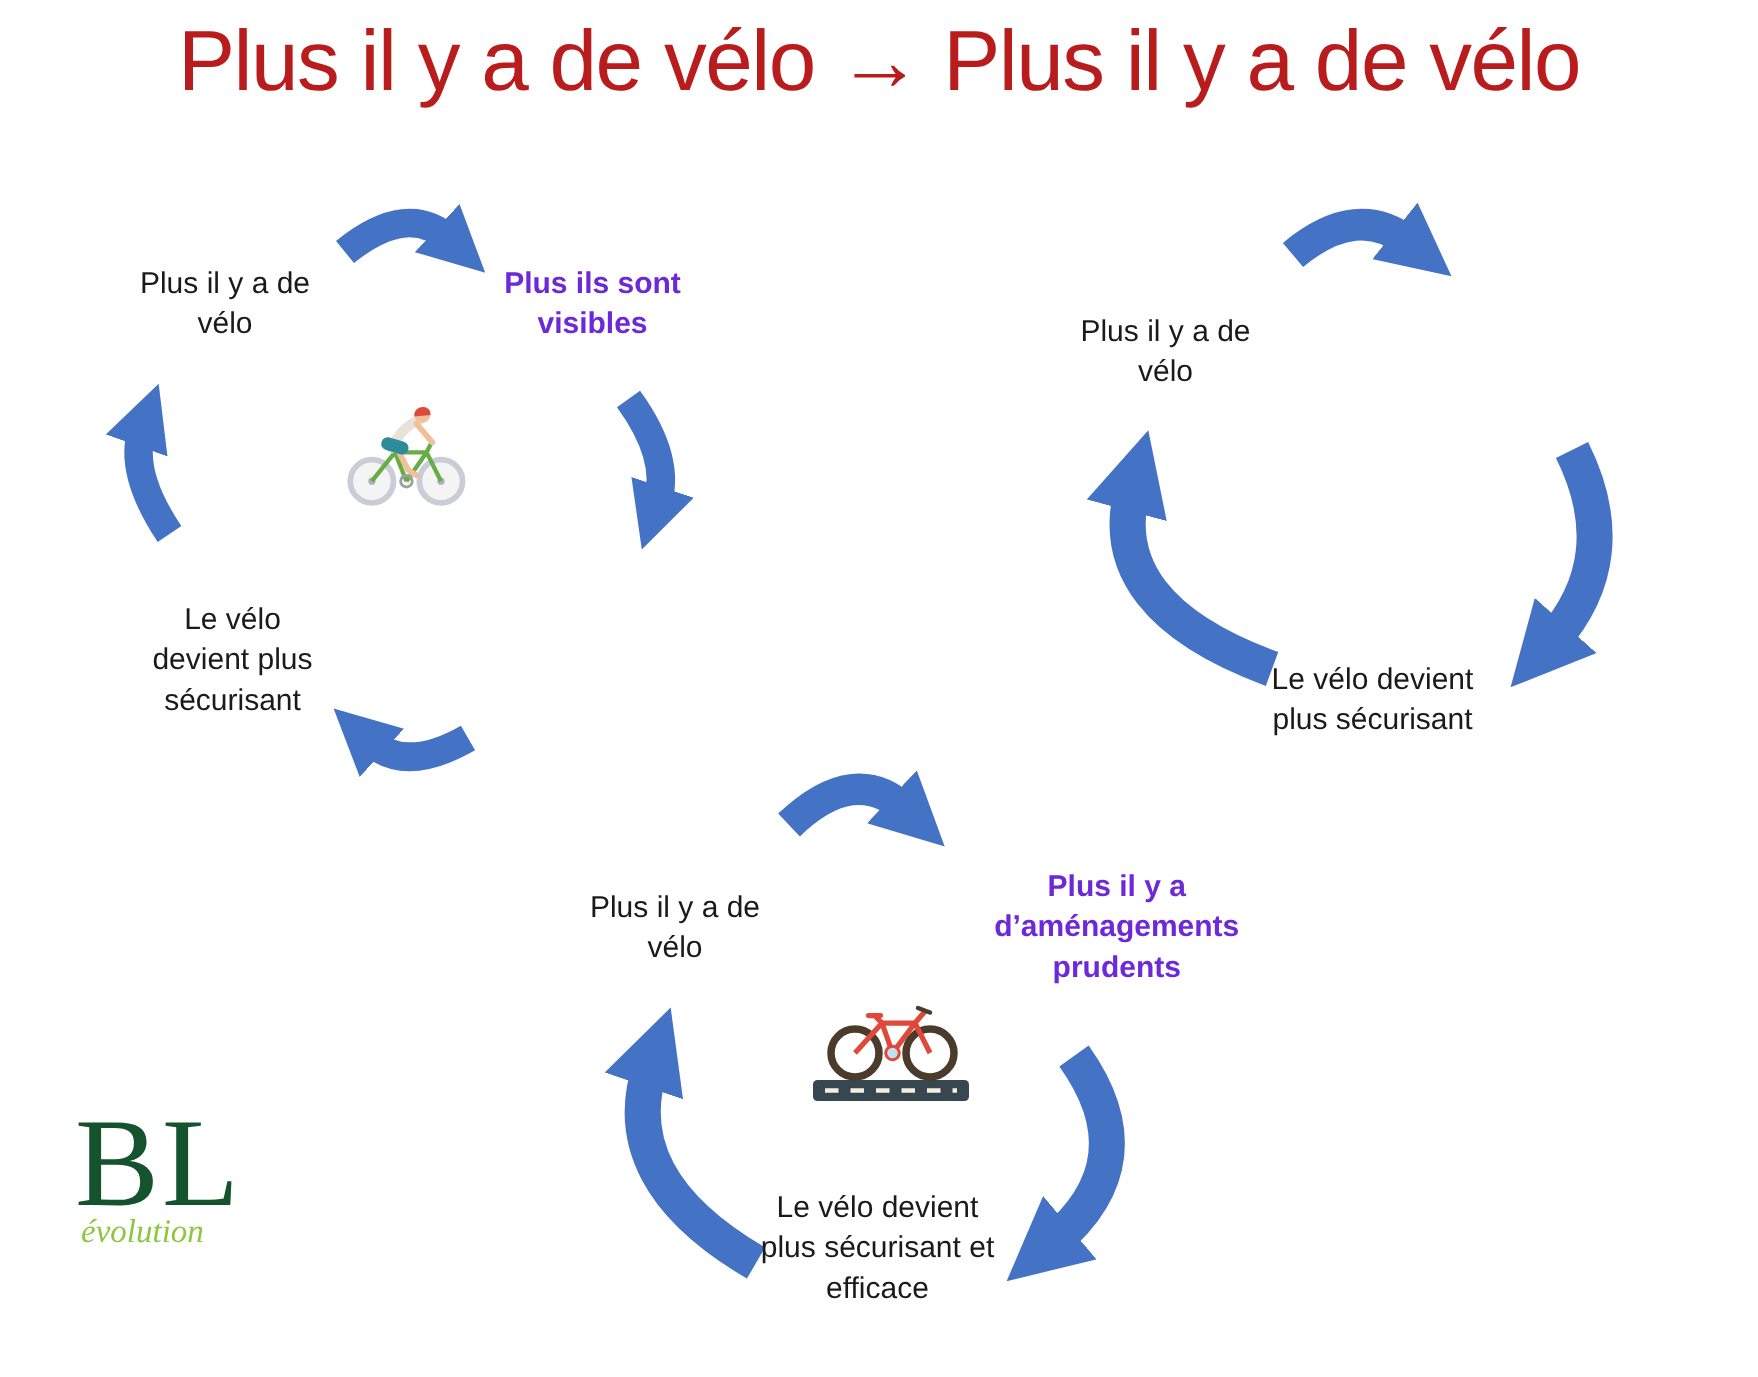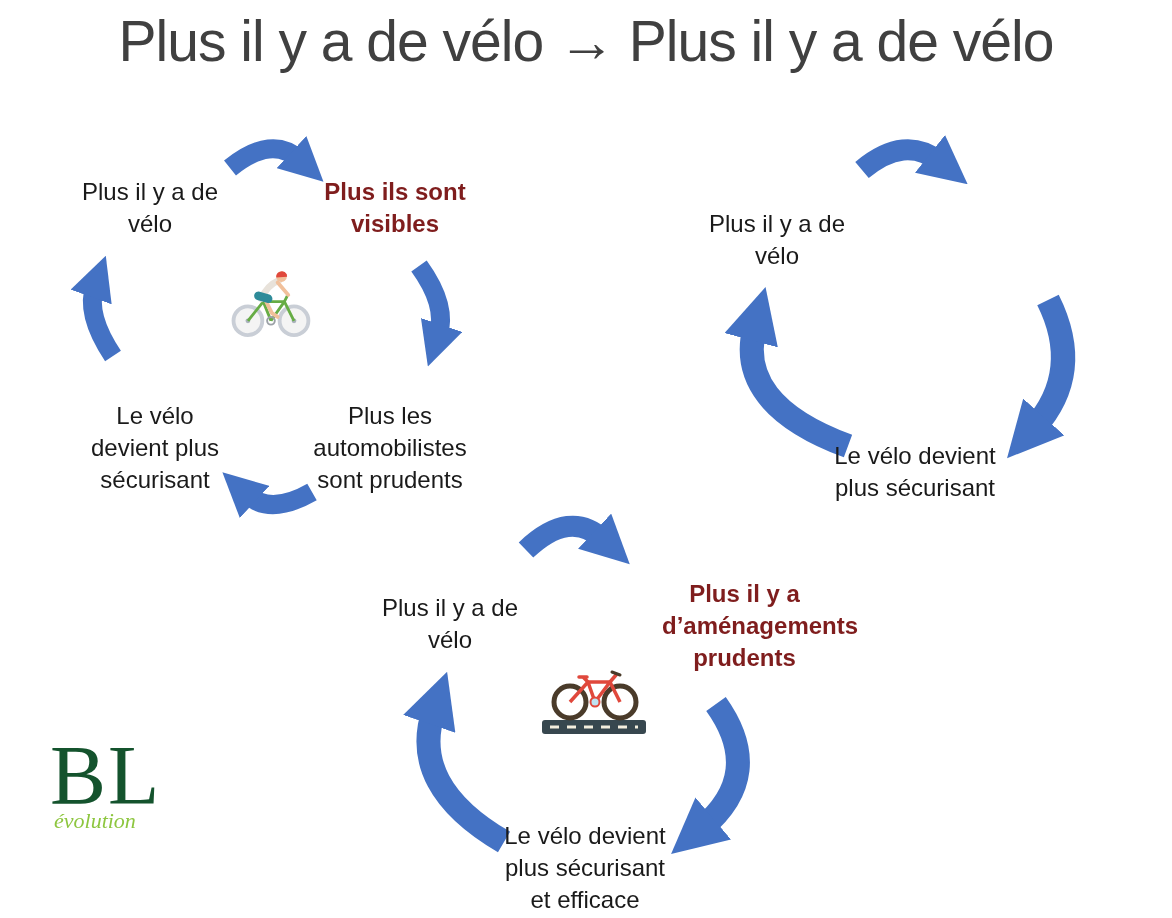"Plus il y a de vélo →" .title { color: #404040 -> #b91c1c }
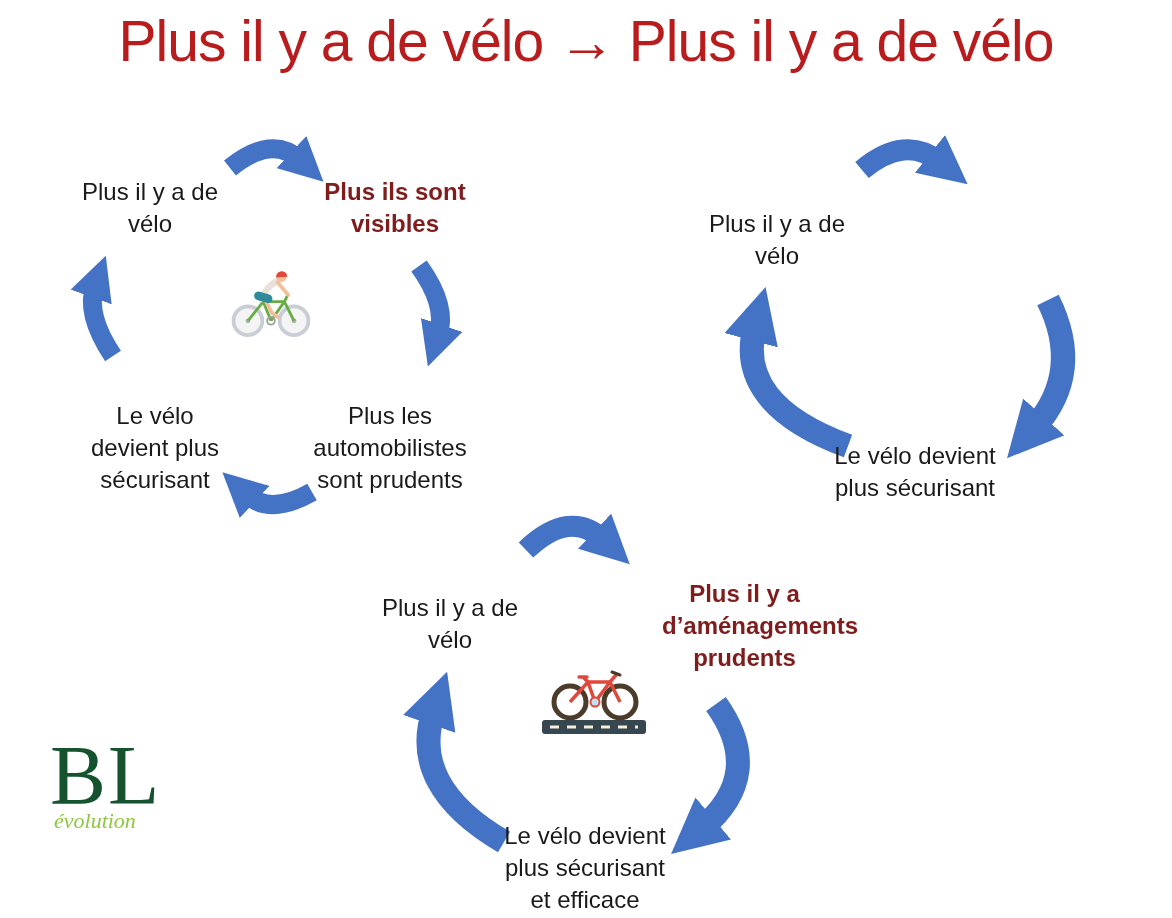"Plus il y a de vélo" .label { font-size: 24px -> 20px }
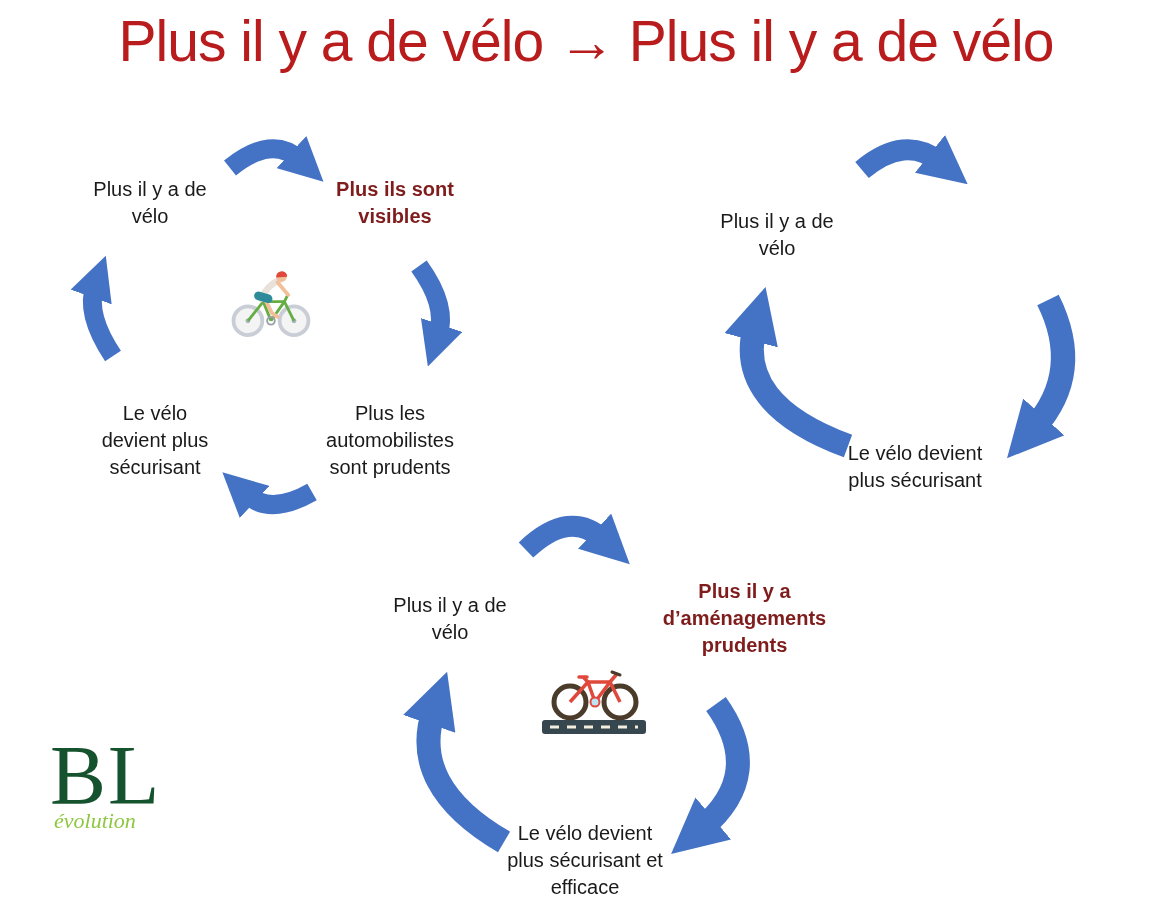"Plus ils sont visibles" .label.bold { color: #7f1d1d -> #6d28d9 }
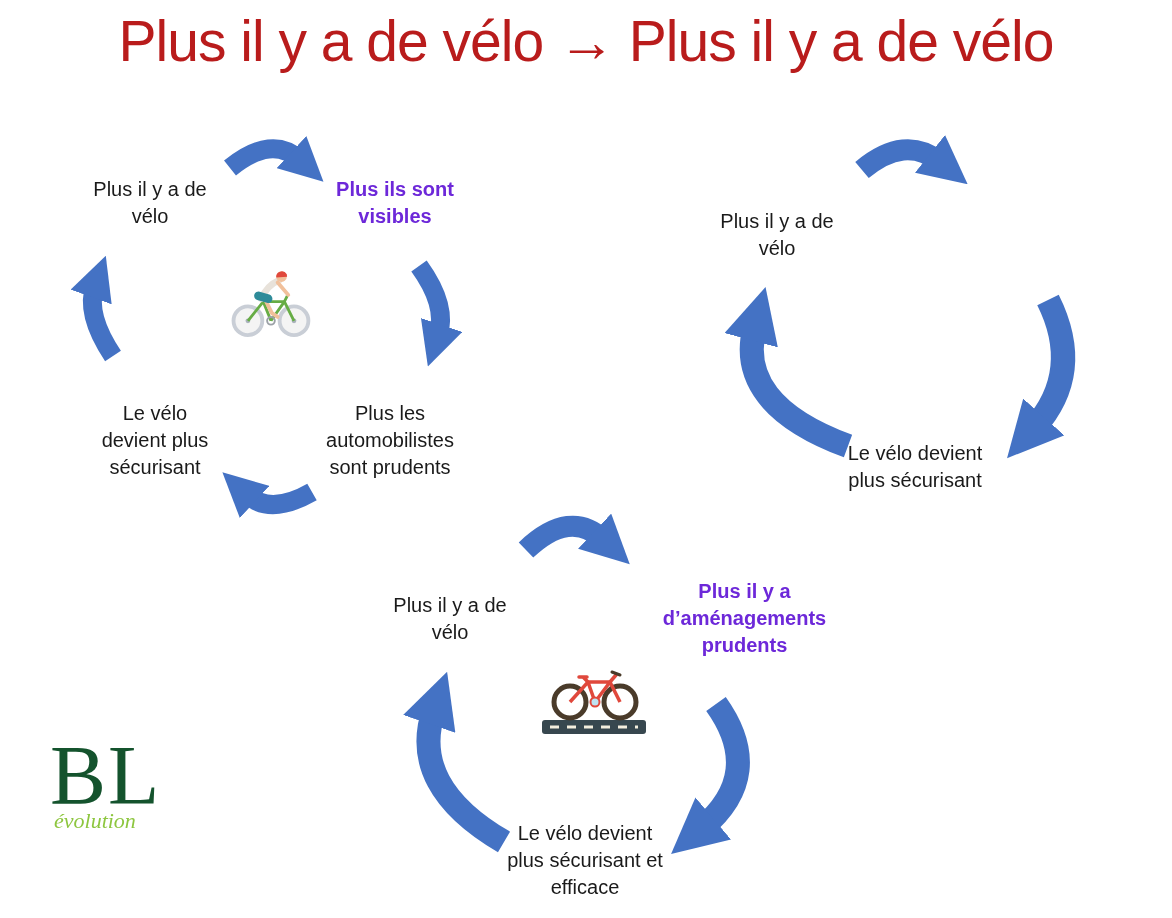"Plus les automobilistes sont prudents" div.label { html: <div>Plus les automobilistes sont prudents</div> -> none }
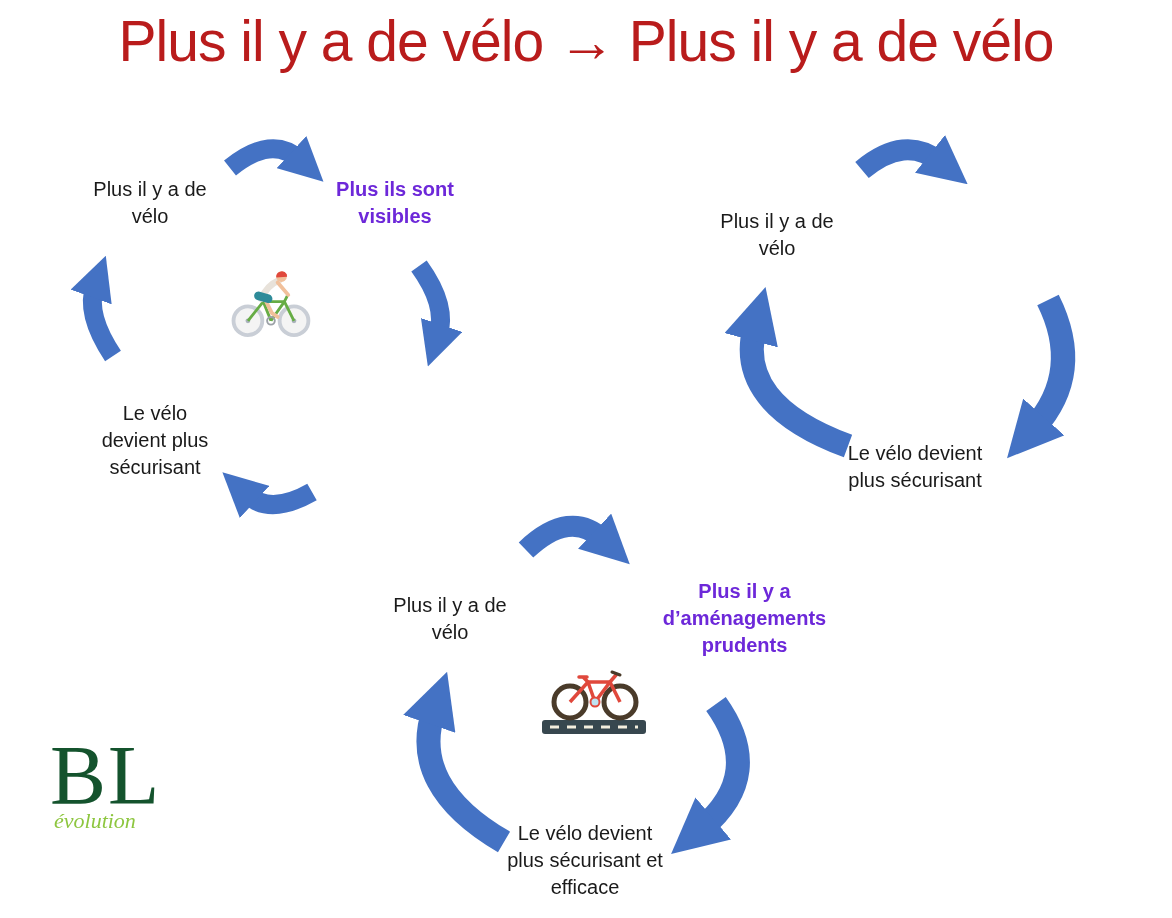"Le vélo devient plus sécurisant et" div.label { top: 820px -> 792px }
